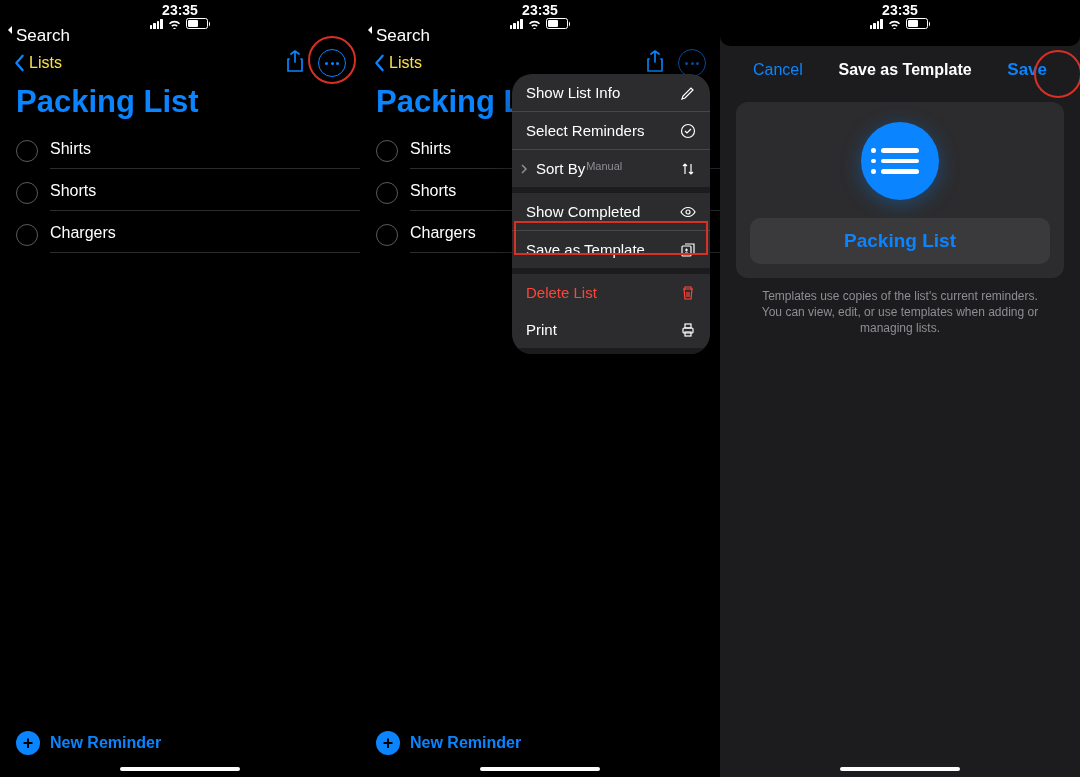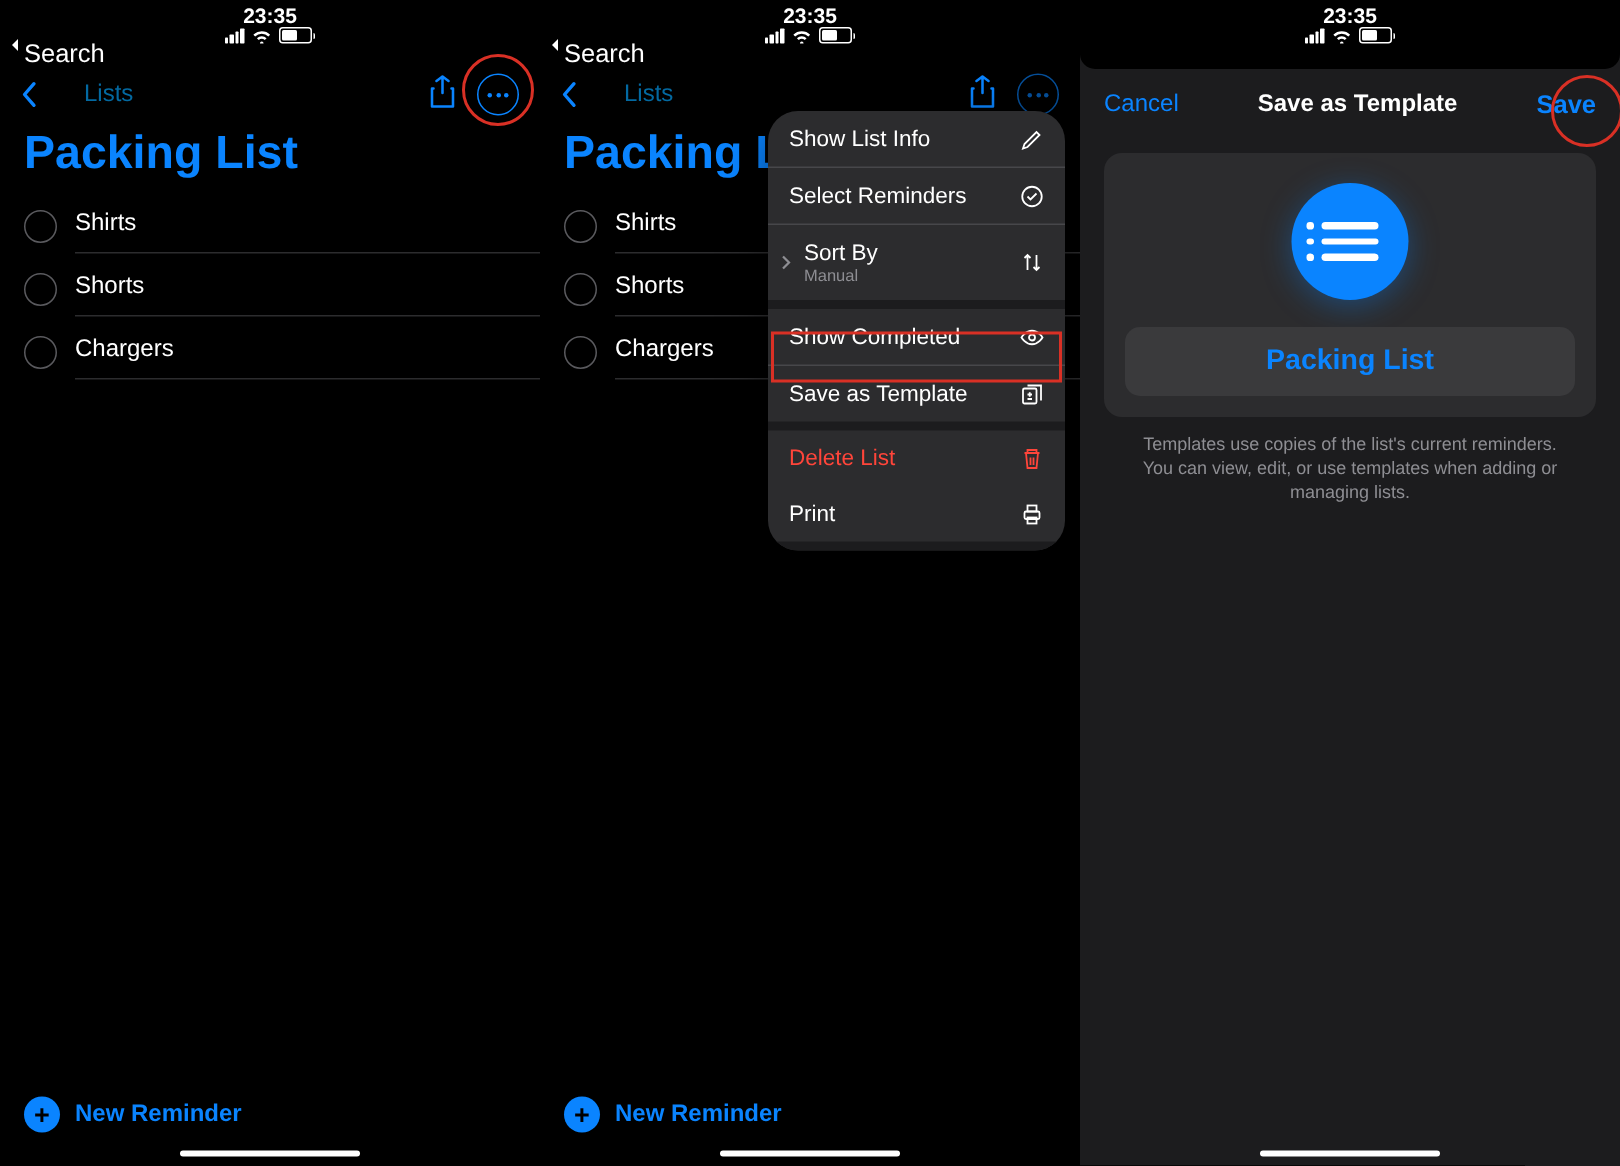"Lists" .nav-left { color: #0369a1 -> #fde047; gap: 27px -> none }
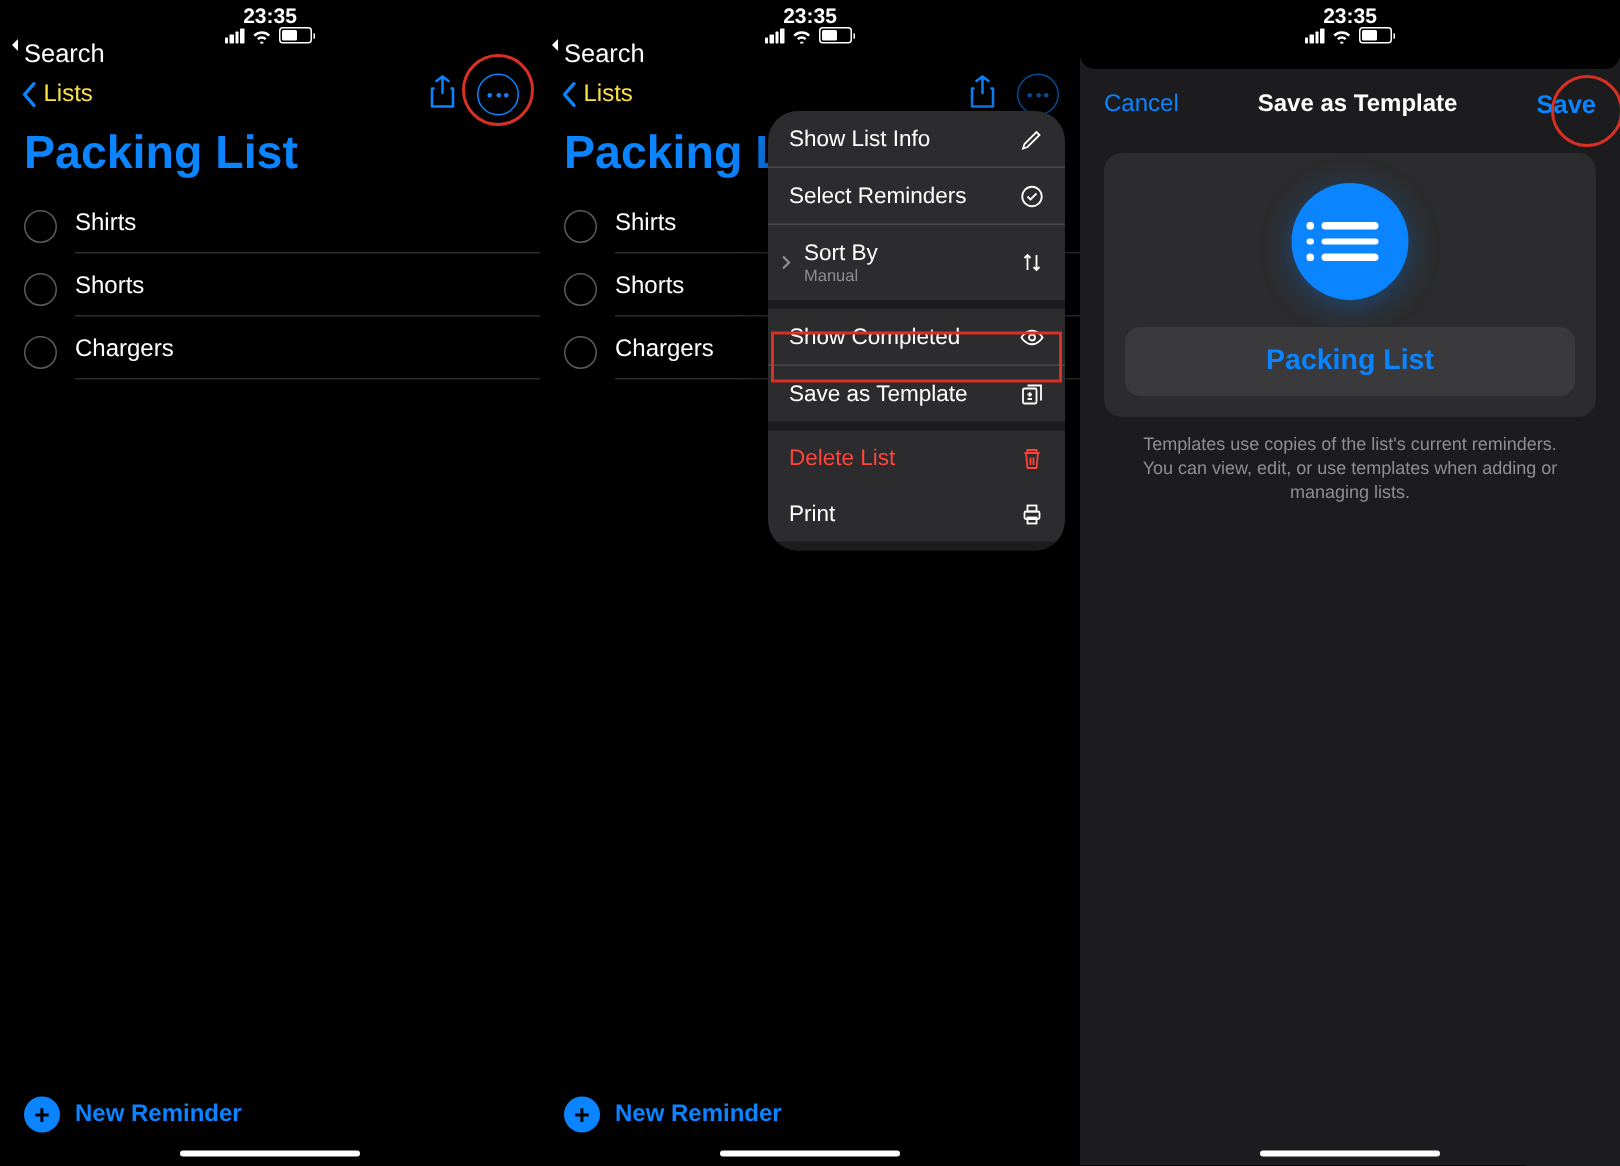"Cancel" .modal-bar { padding: 14px 16px 10px -> 14px 33px 10px }
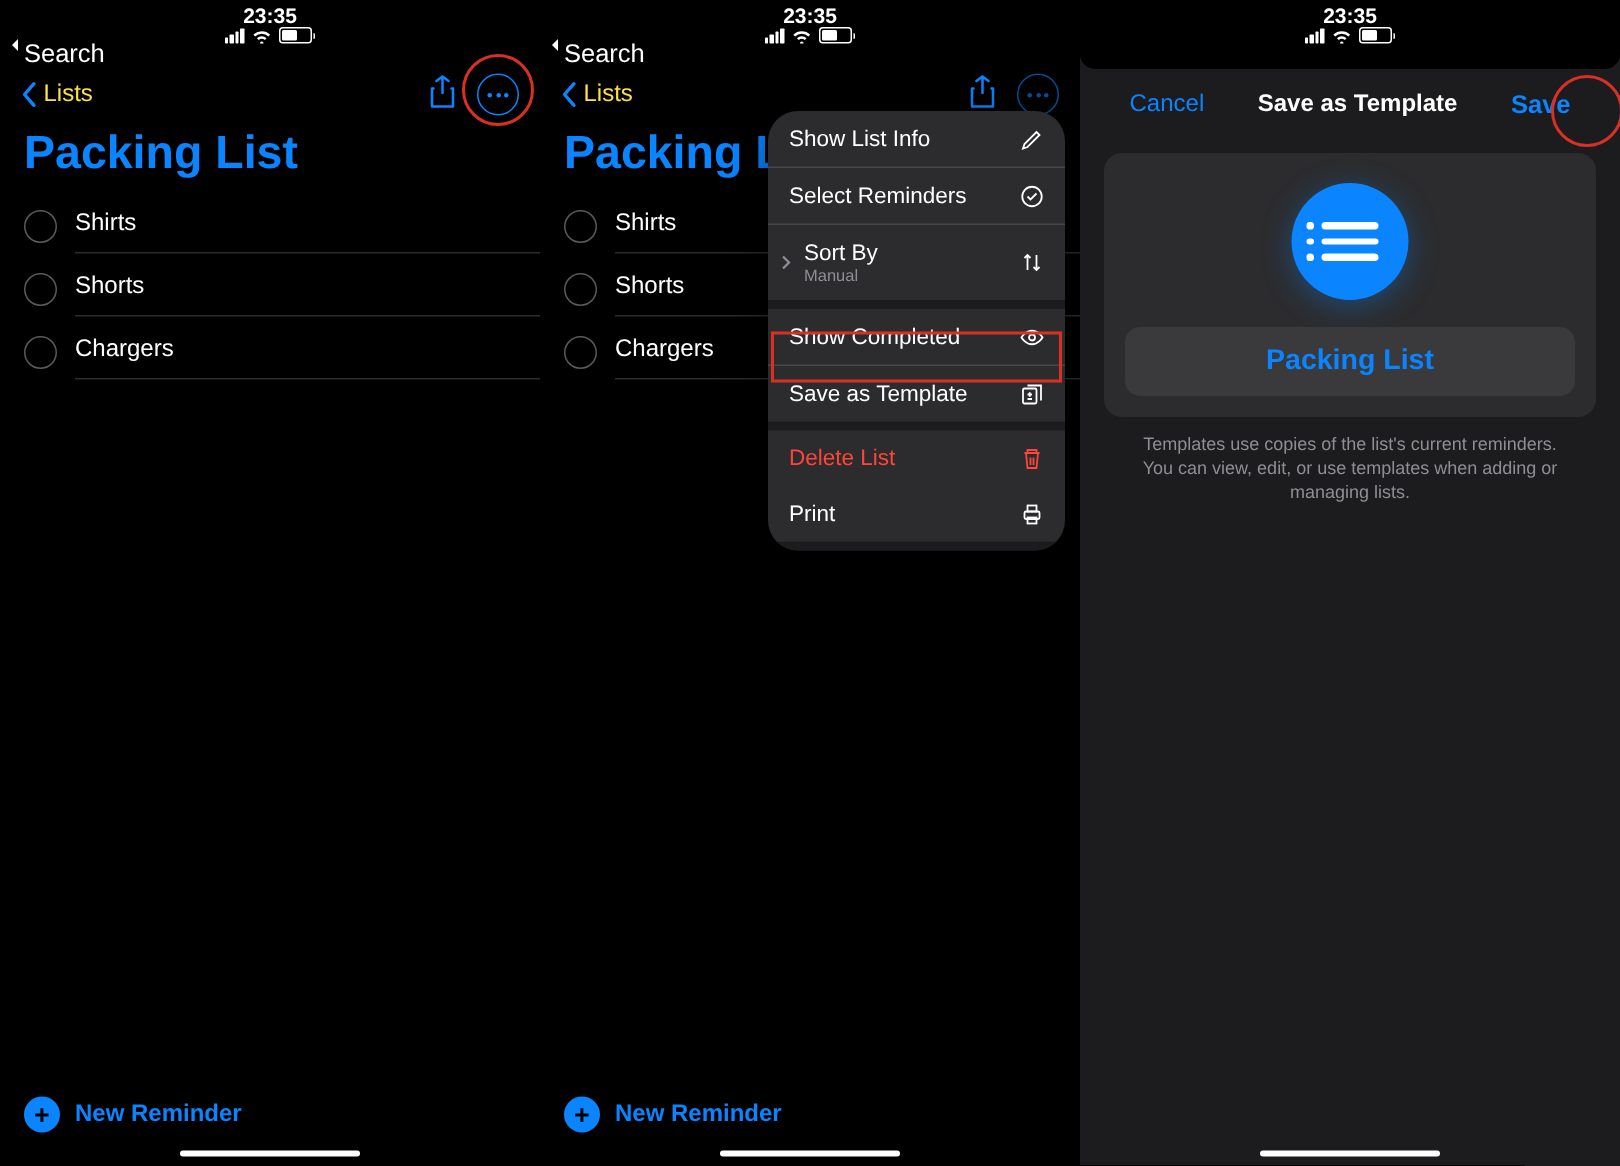"Sort By" div { flex-direction: column -> row }
